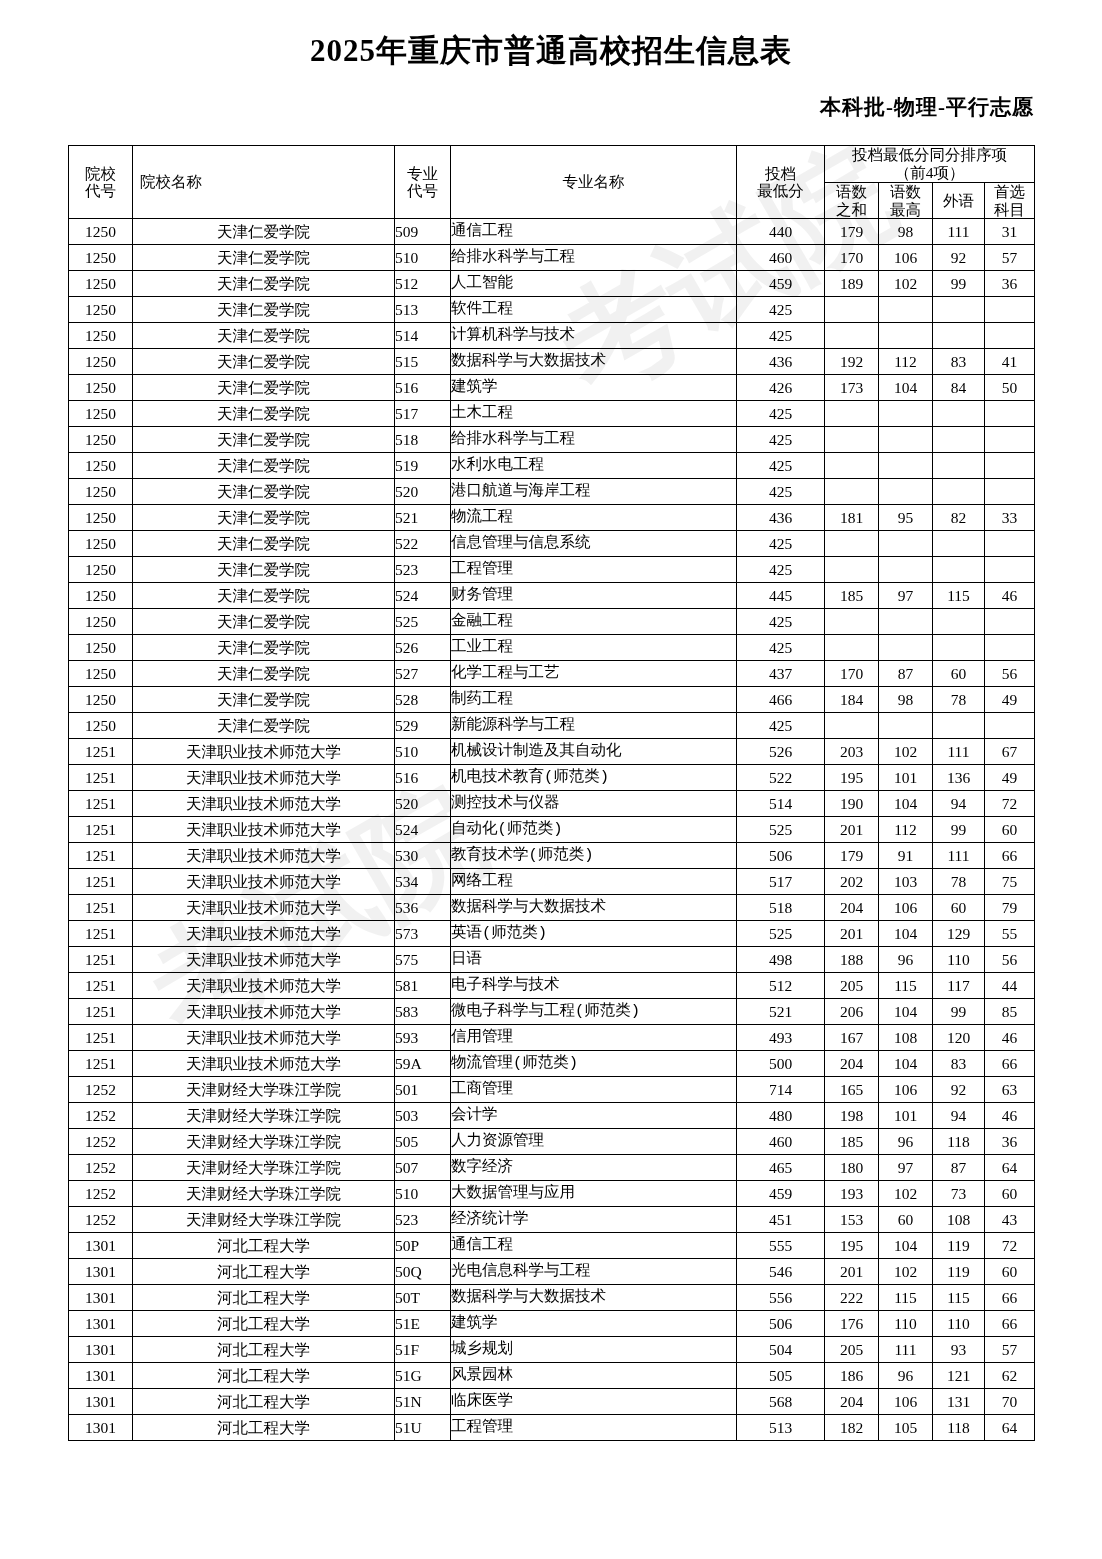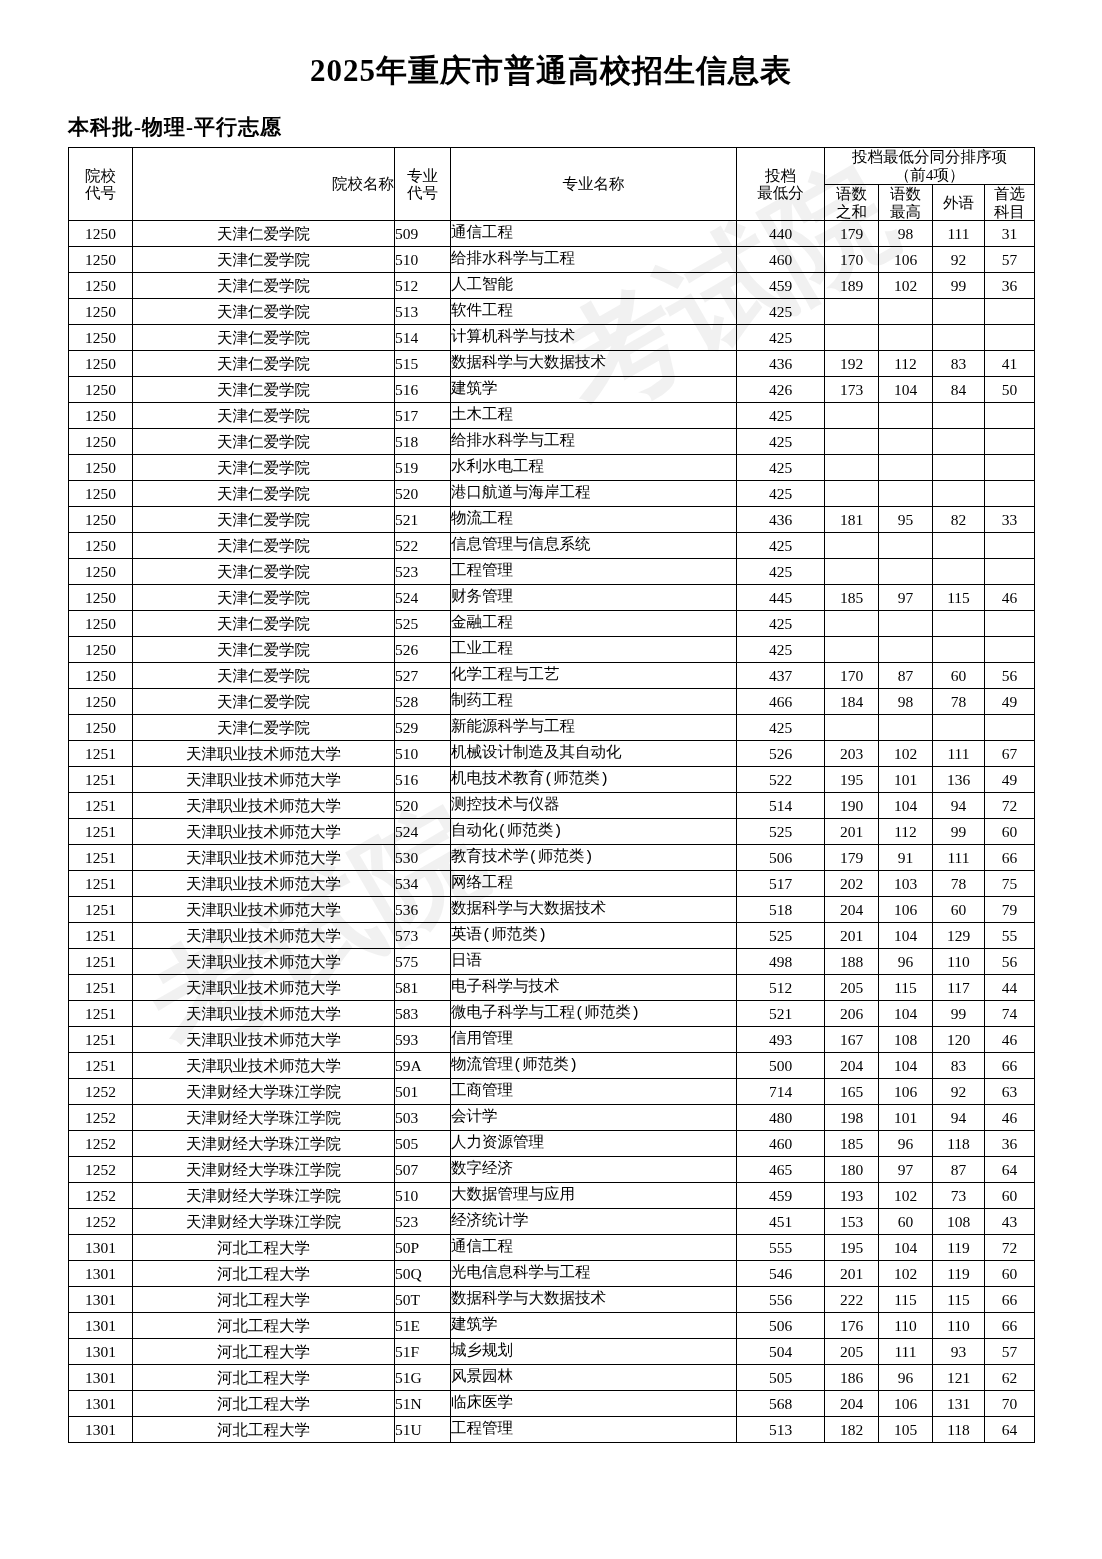"2025年重庆市普通高校招生信息表" .doc-title { margin-top: 52px -> 32px }
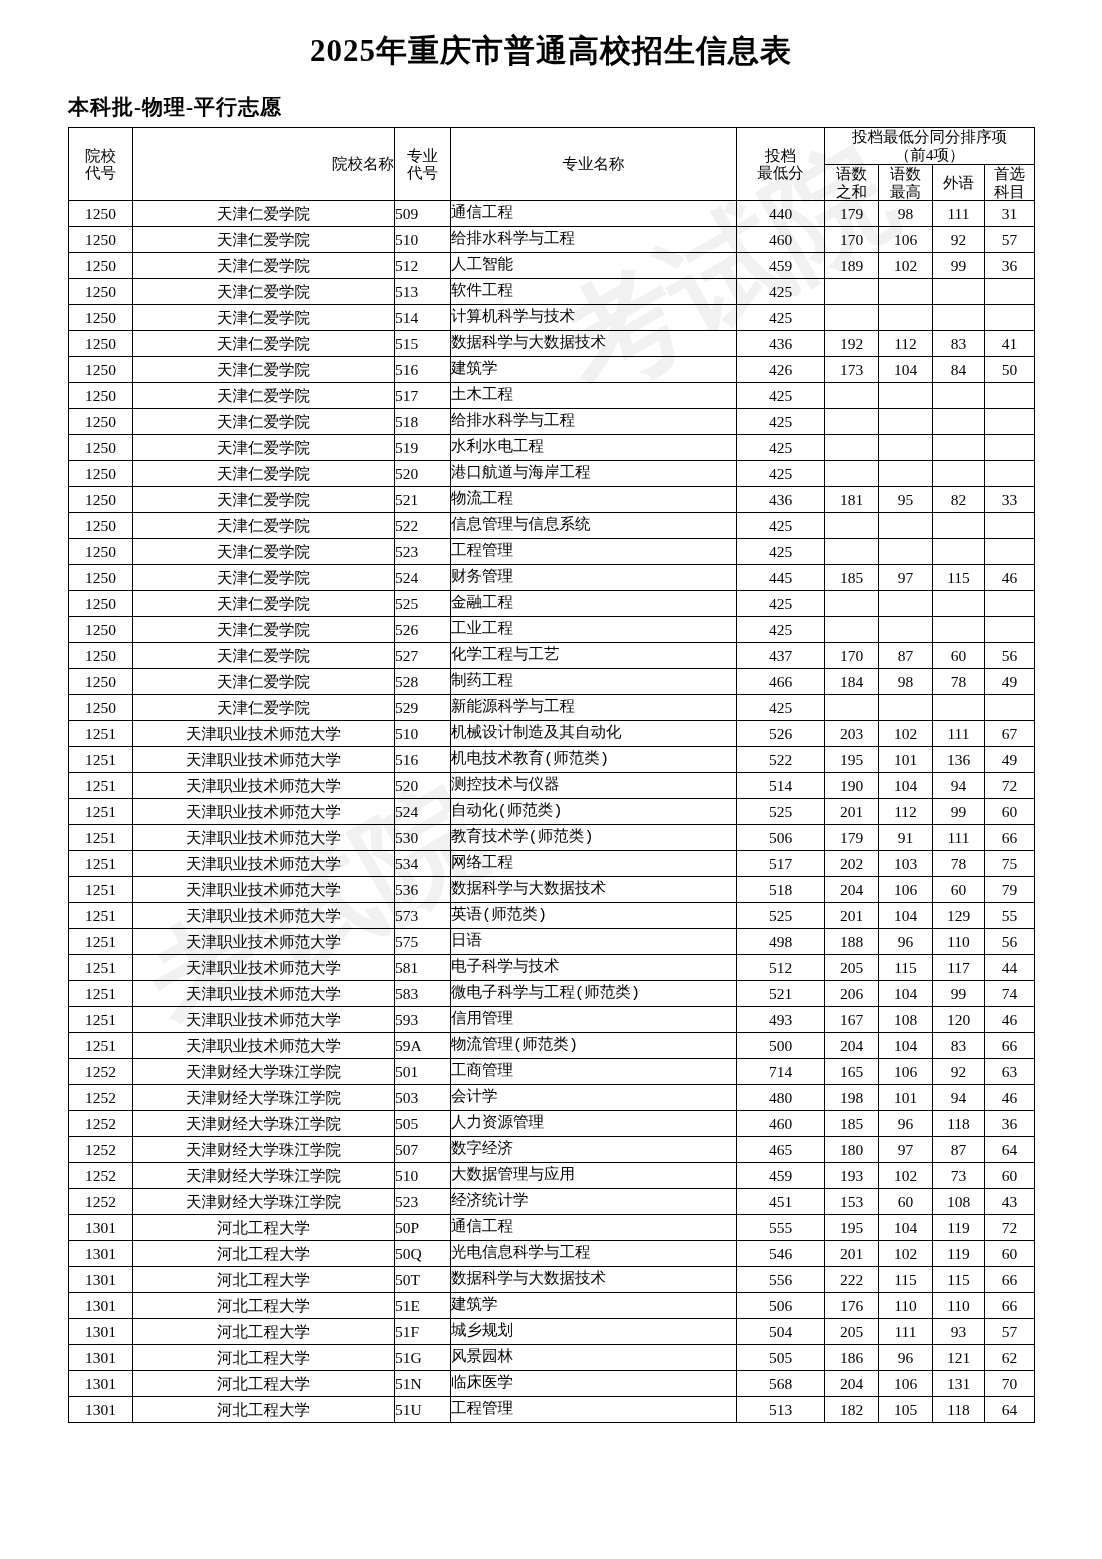"本科批-物理-平行志愿" .doc-subtitle { margin-bottom: 6px -> 24px; text-align: left -> right }
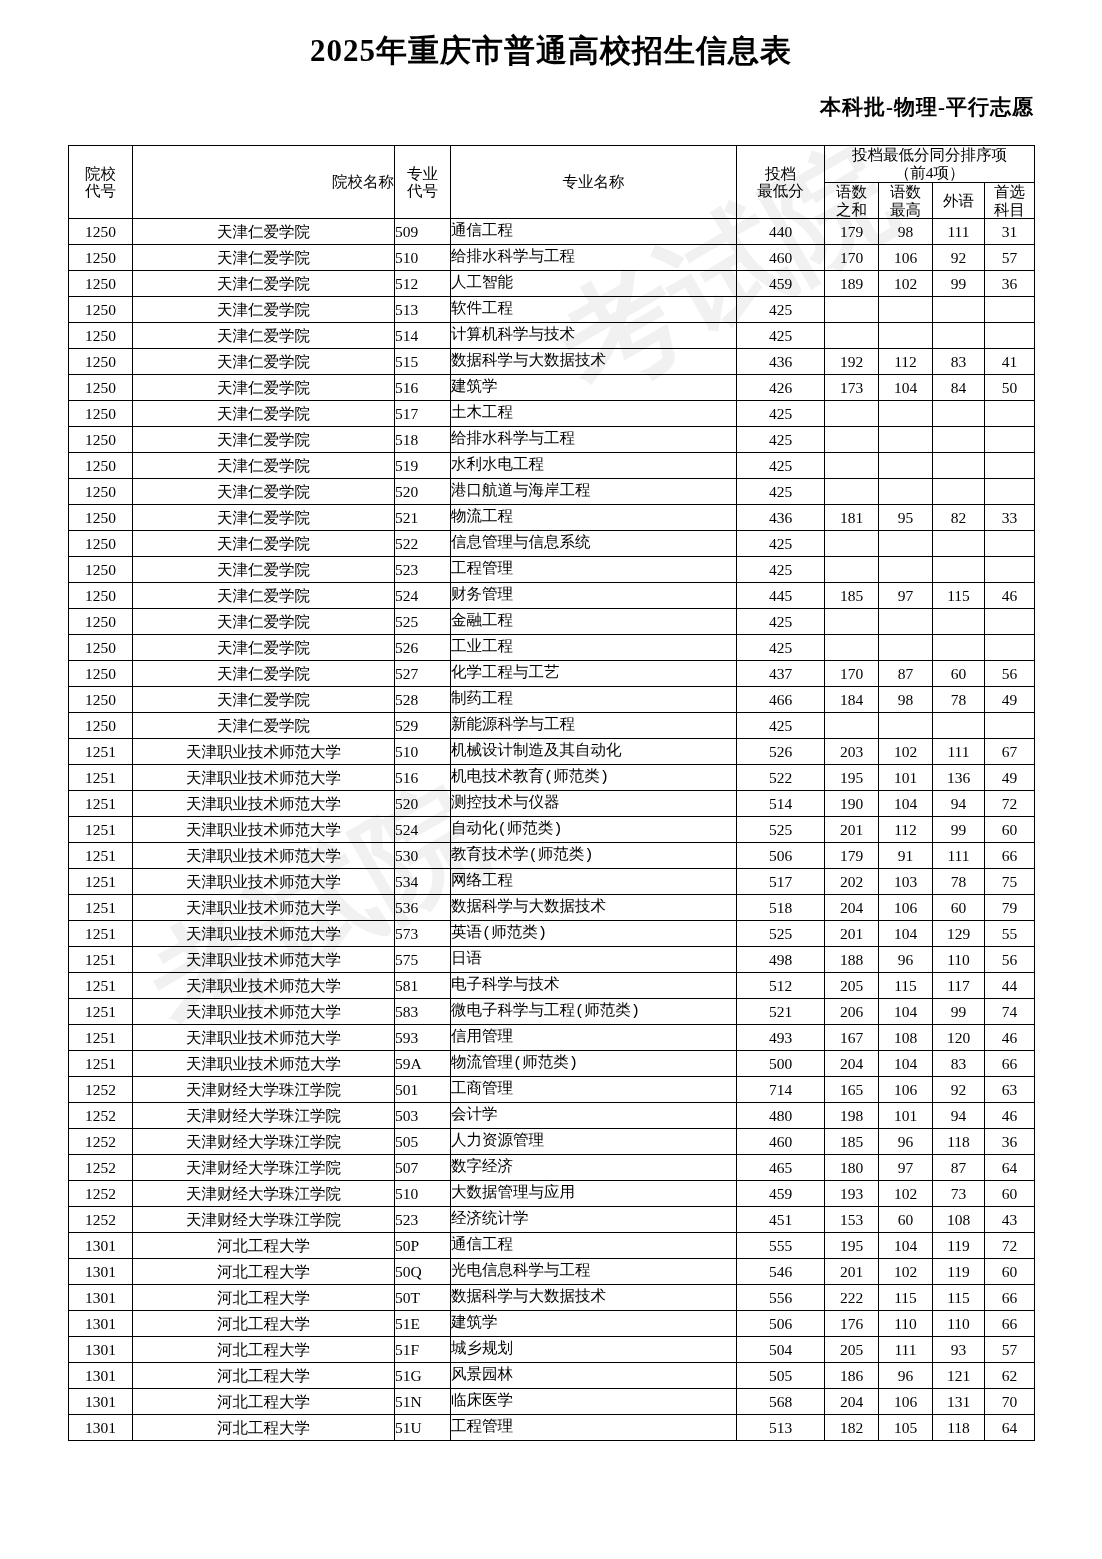"院校名称" th { text-align: right -> left }
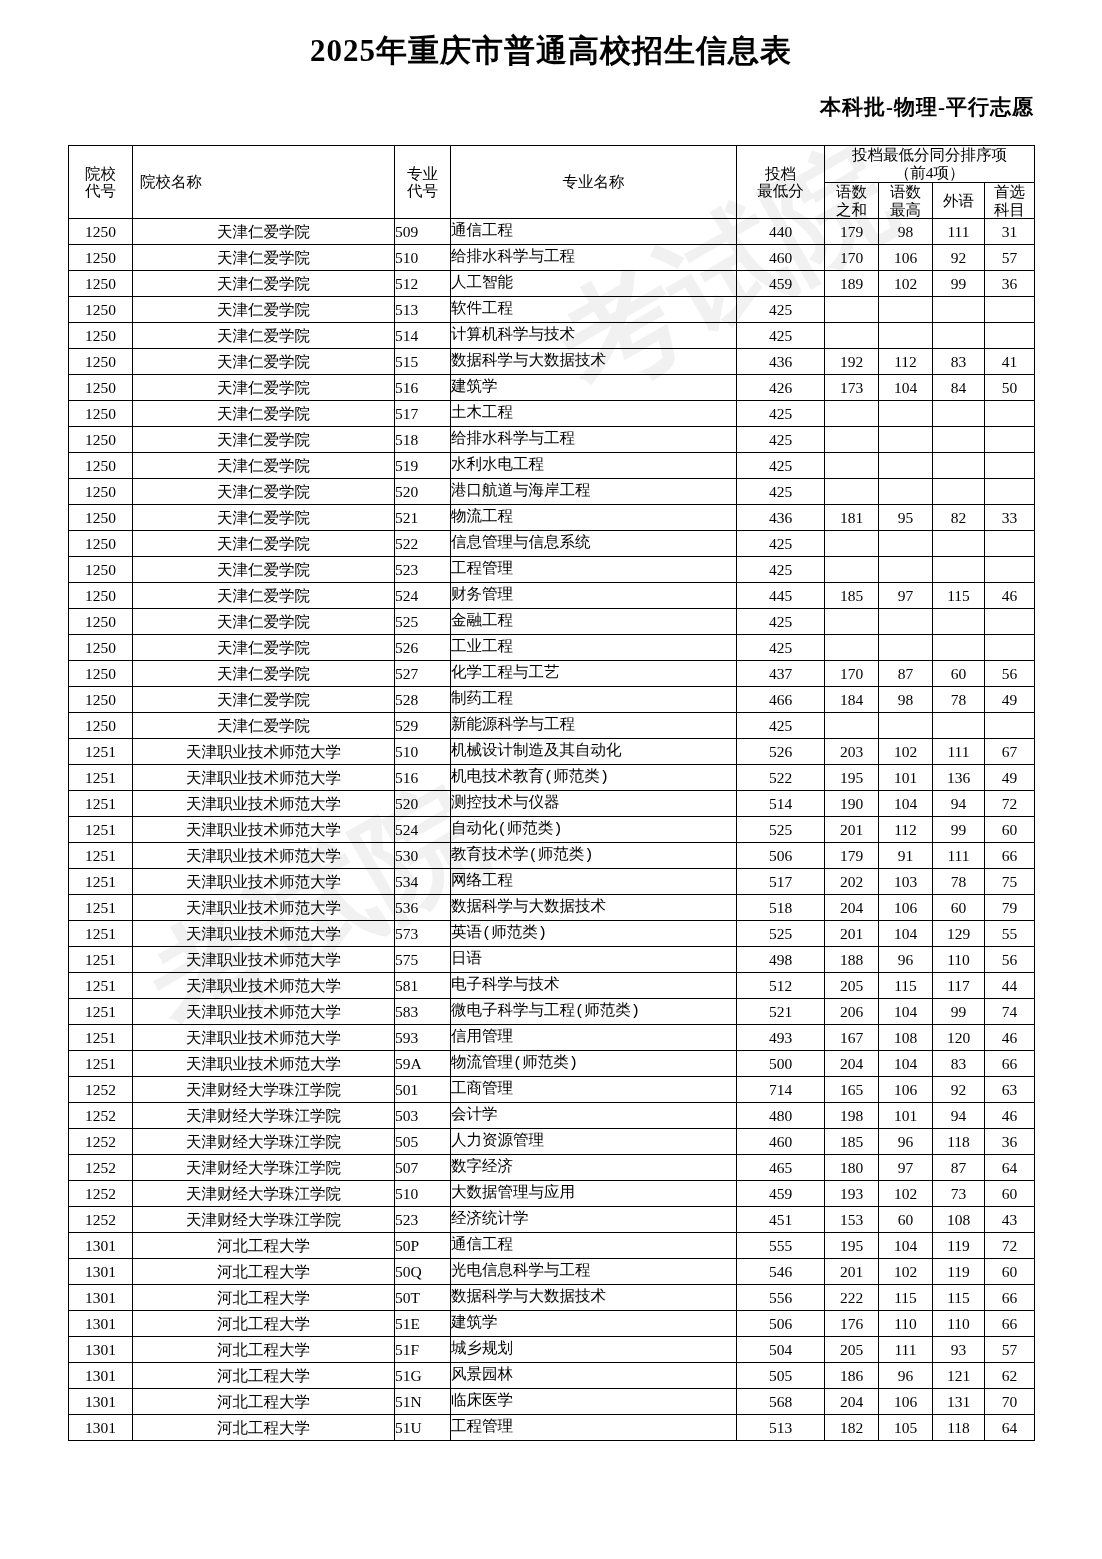"74" td.num { text: 74 -> 85 }
